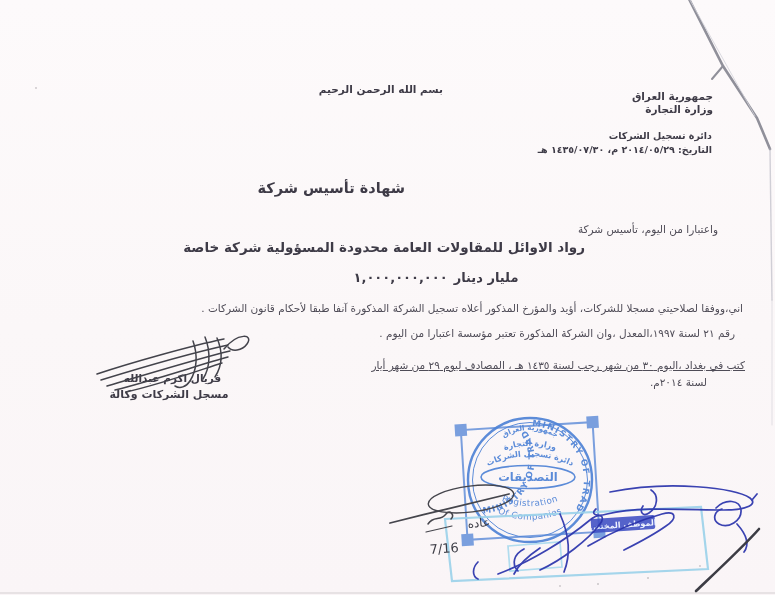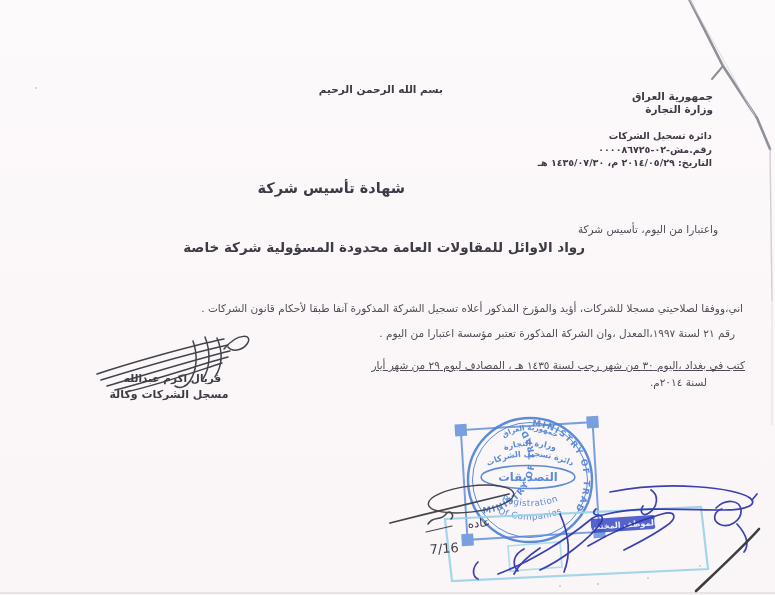"رقم.مش-٠٢-٠٠٠٠٨٦٧٢٥" div { html: <div>رقم.مش-٠٢-٠٠٠٠٨٦٧٢٥</div> -> none }
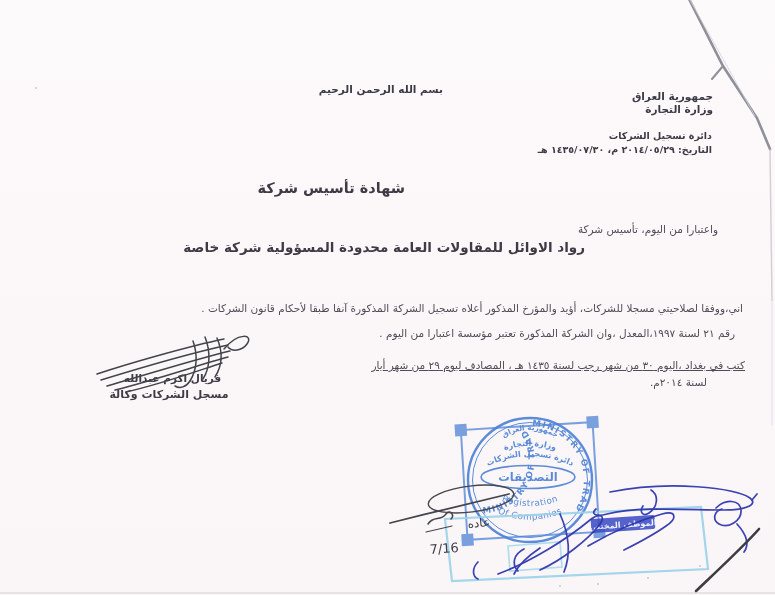"١,٠٠٠,٠٠٠,٠٠٠" div.t { html: none -> <div> <div> <span>١,٠٠٠,٠٠٠,٠٠٠</span> <span>مليار دينار</span> </div> </div> }
